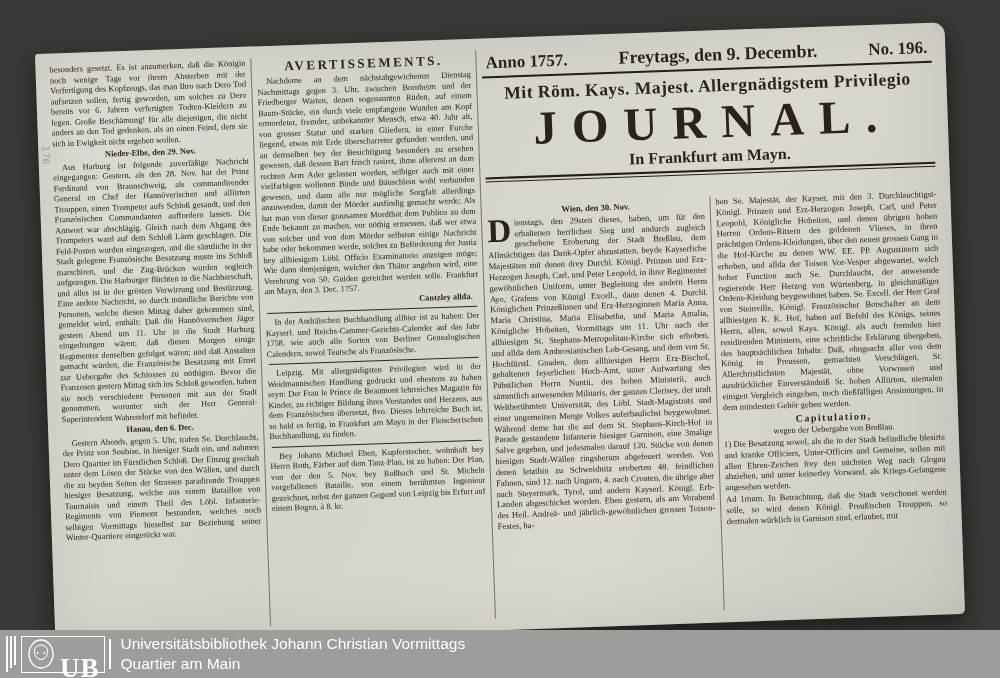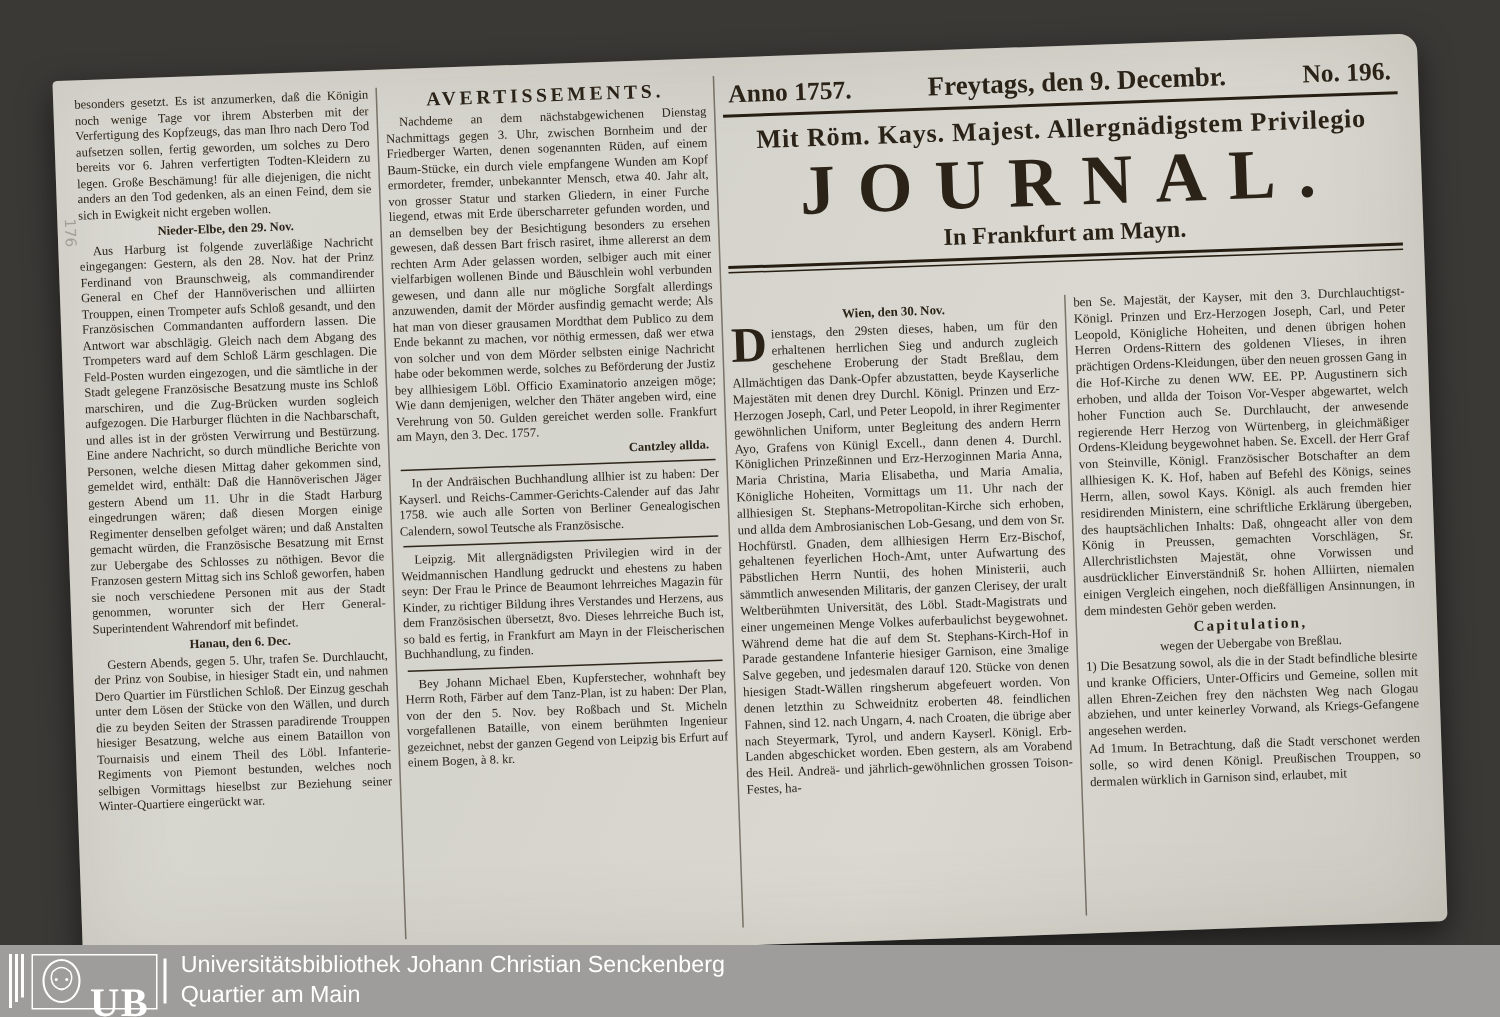"Universitätsbibliothek Johann Christian" div { text: Senckenberg -> Vormittags }
